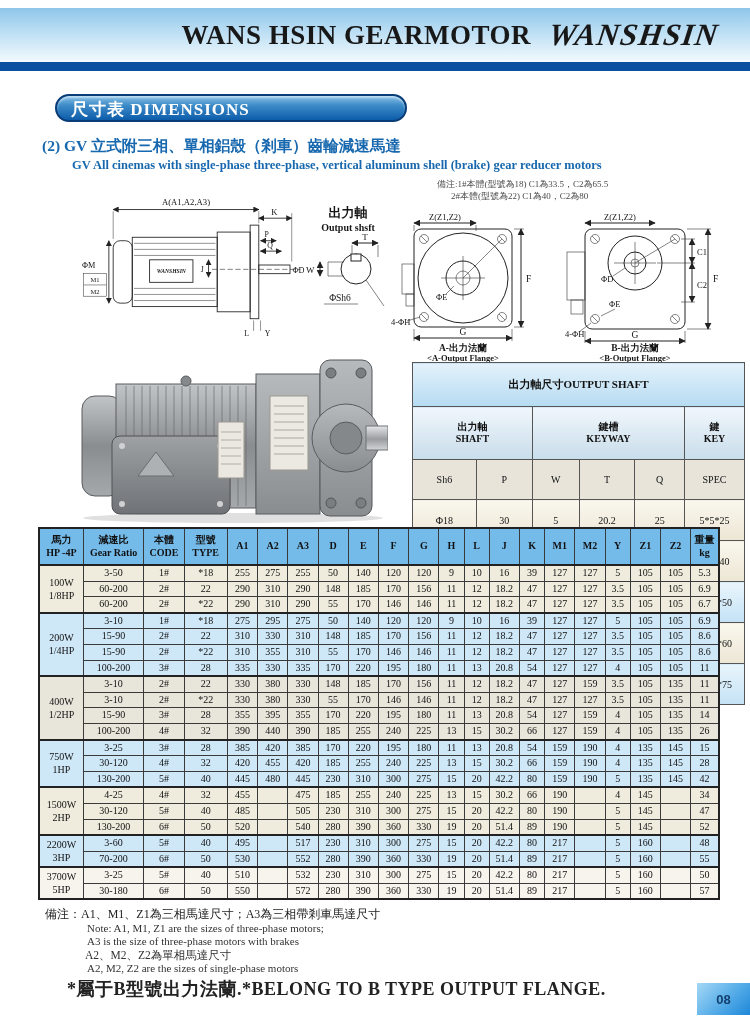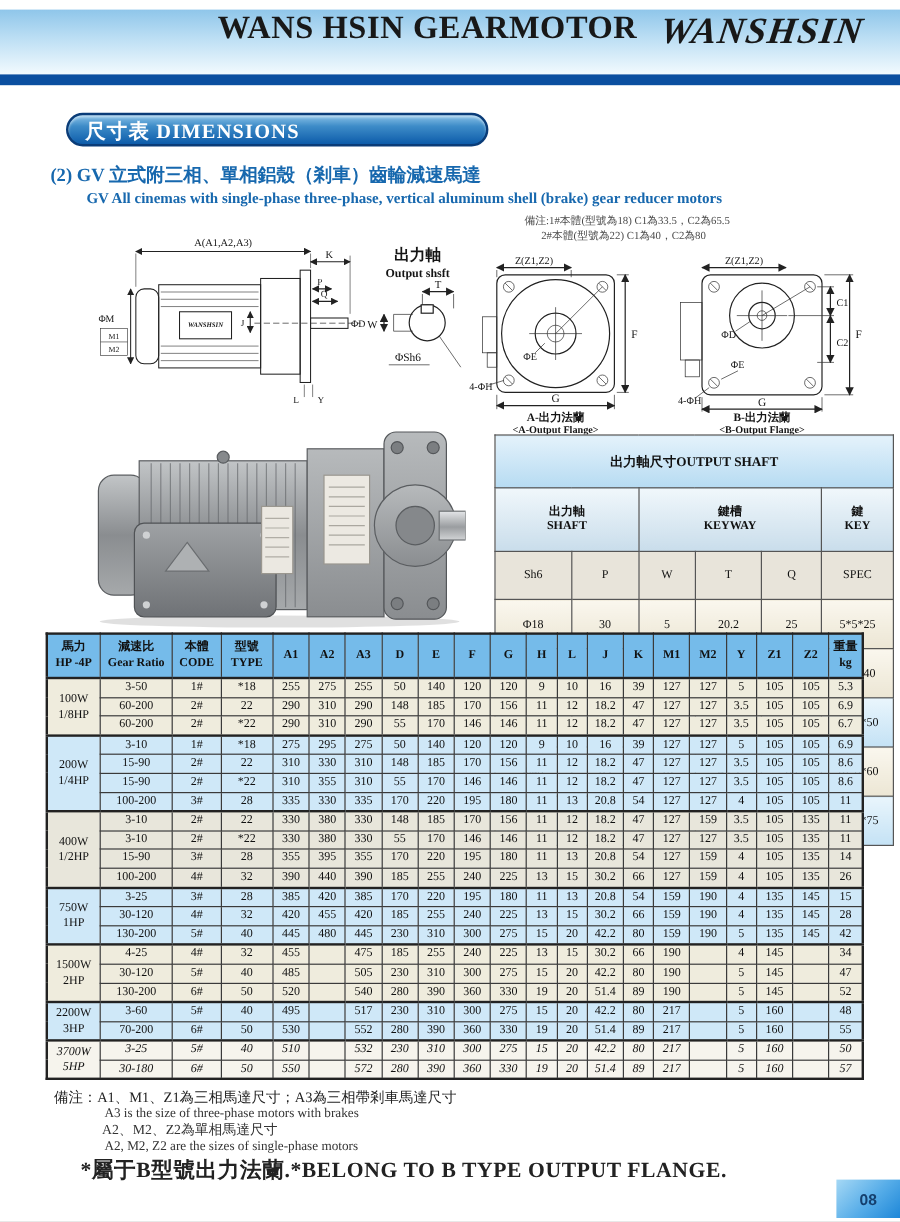"WANS HSIN GEARMOTOR" .top-band { align-items: none -> center }
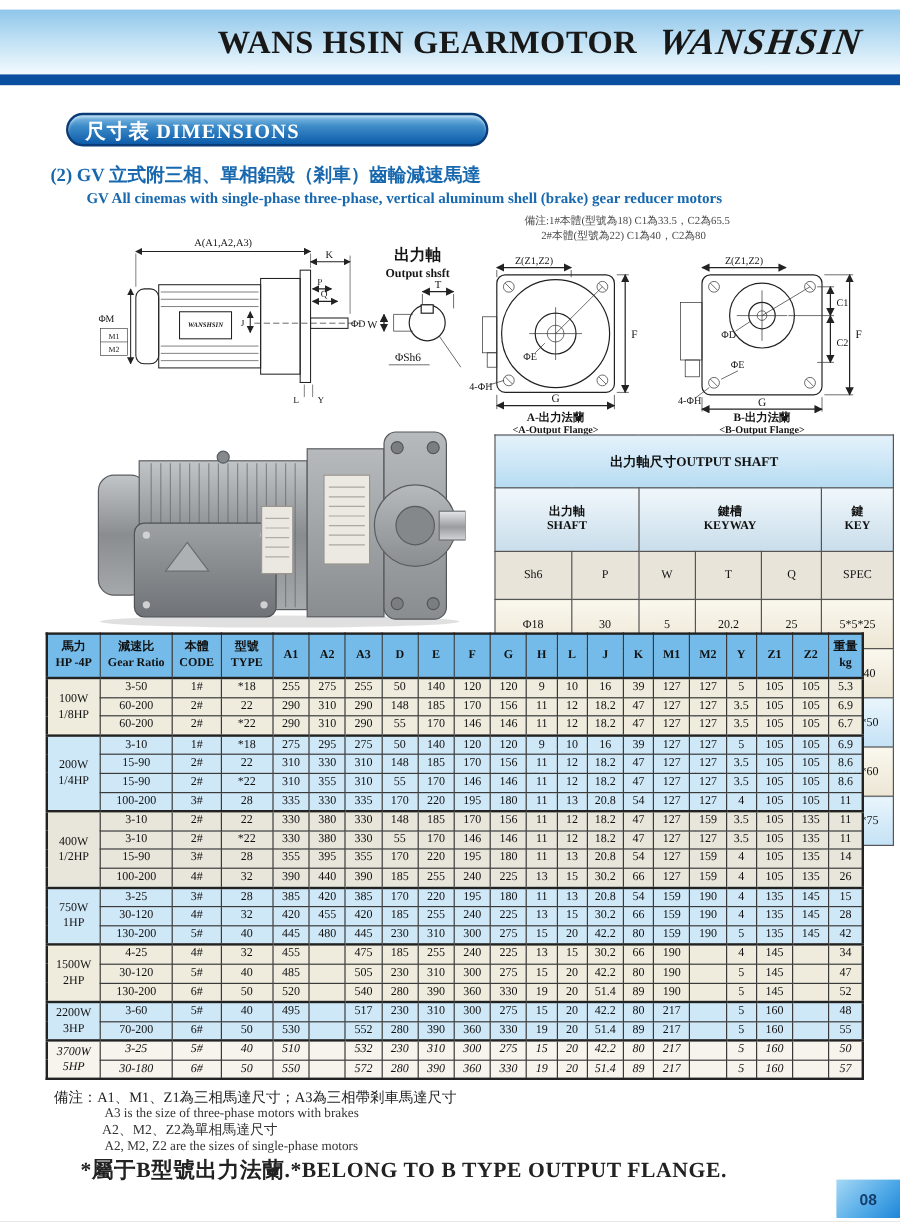"3700W" .g-white td { font-style: italic -> none }
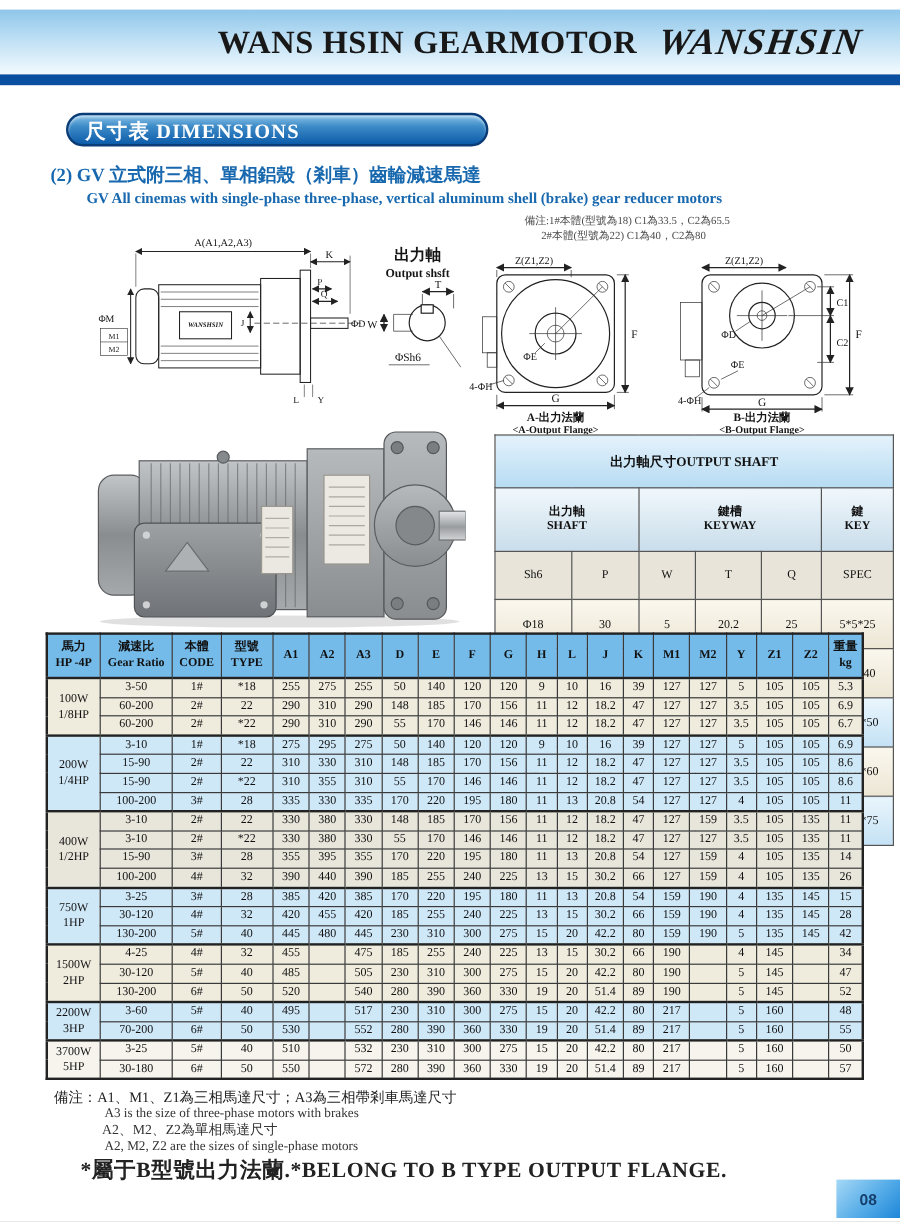"Note: A1, M1, Z1 are" div.fn { html: none -> <div>Note: A1, M1, Z1 are the sizes of three-phase motors;</div> }
